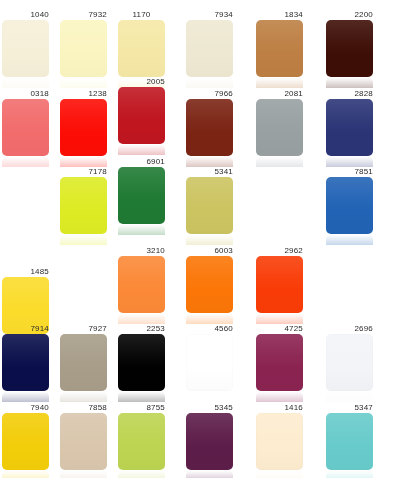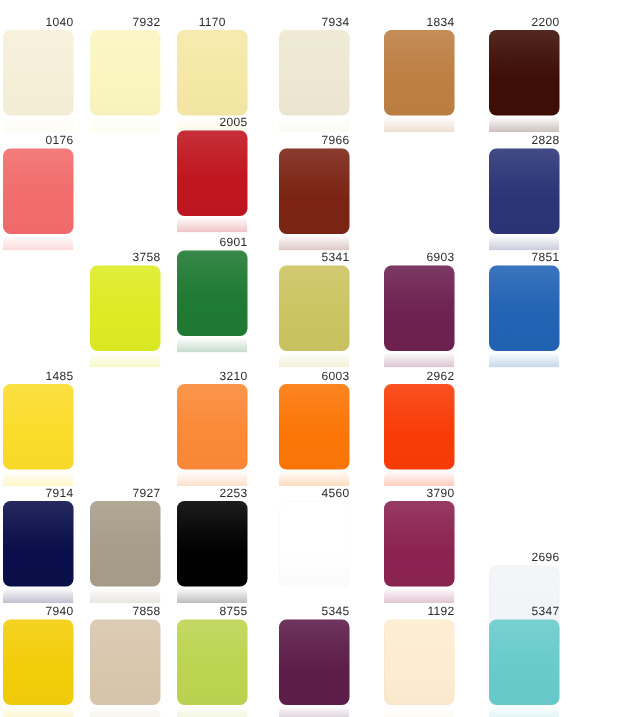"0176" span.swatch-label { text: 0176 -> 0318 }
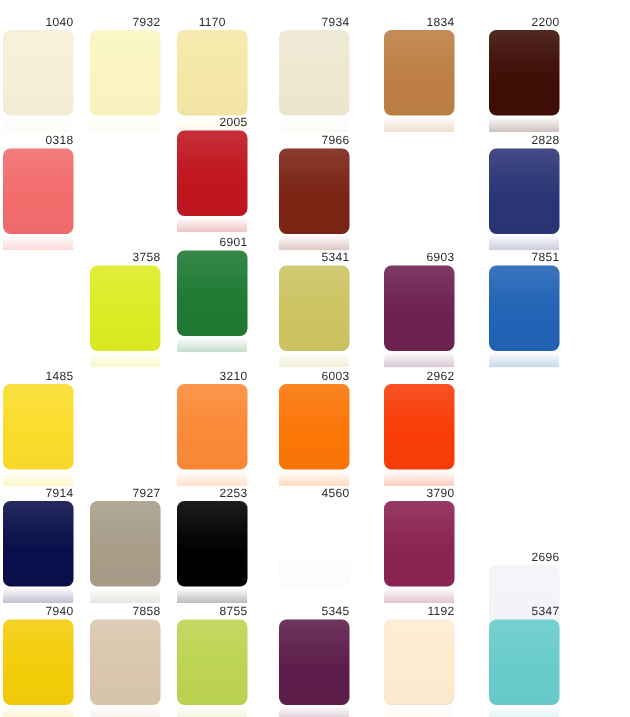"1238" div.swatch-cell { html: none -> <div> <span>1238</span> <div> <div></div> <div></div> </div> </div> }
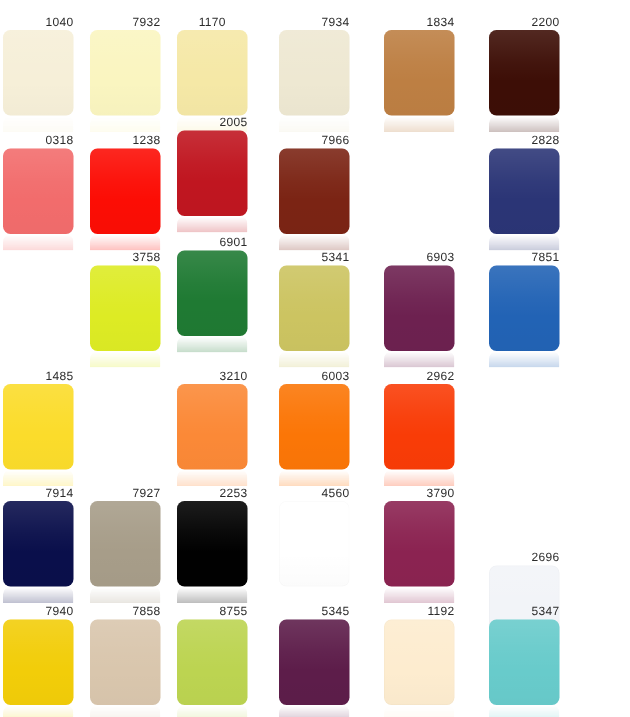"2081" div.swatch-cell { html: none -> <div> <span>2081</span> <div> <div></div> <div></div> </div> </div> }
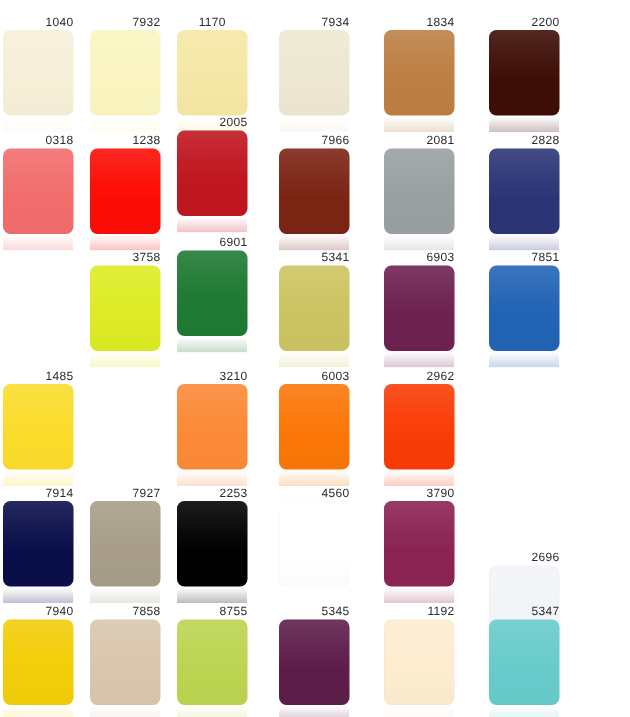"3758" span.swatch-label { text: 3758 -> 7178 }
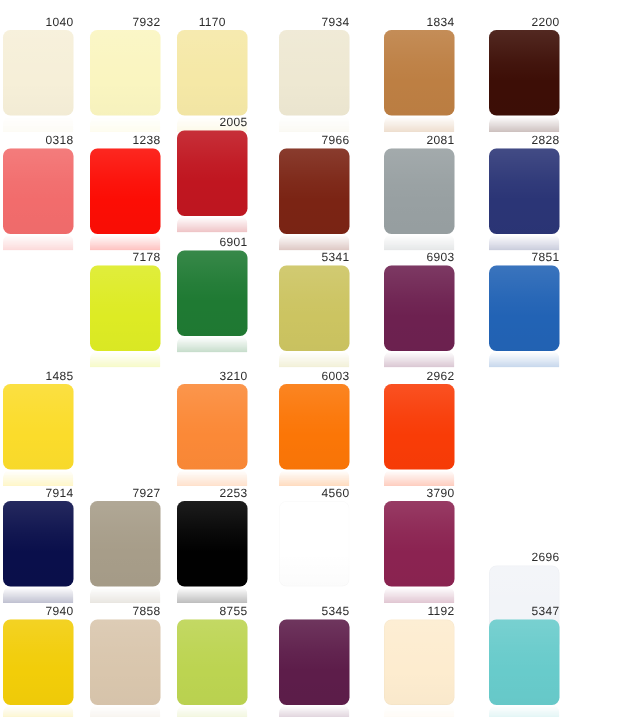"6903" div.swatch-cell { html: <div> <span>6903</span> <div> <div></div> <div></div> </div> </div> -> none }
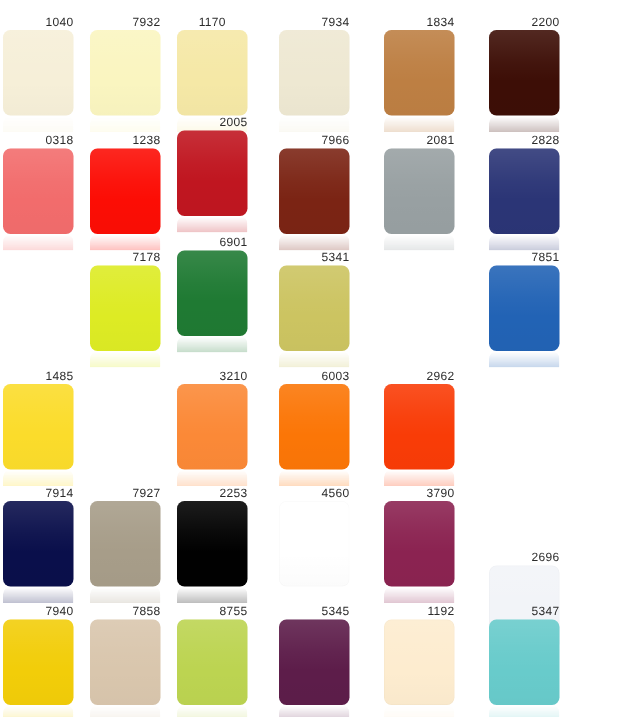"1485" span.swatch-label { margin-top: none -> 21px }
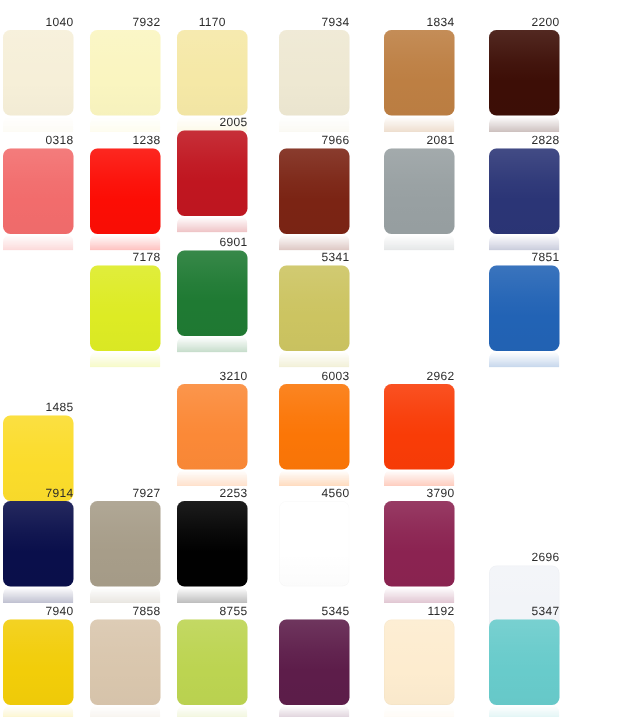"3790" span.swatch-label { text: 3790 -> 4725 }
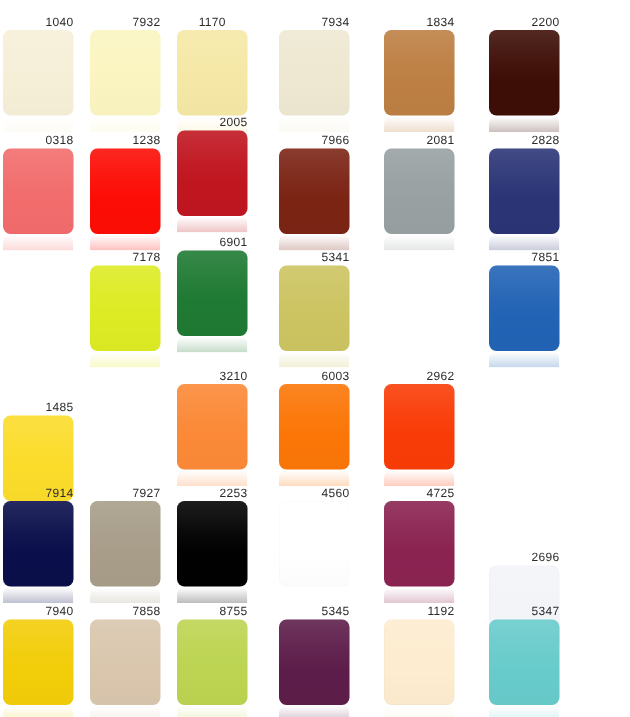"2696" span.swatch-label { margin-top: 43px -> none }
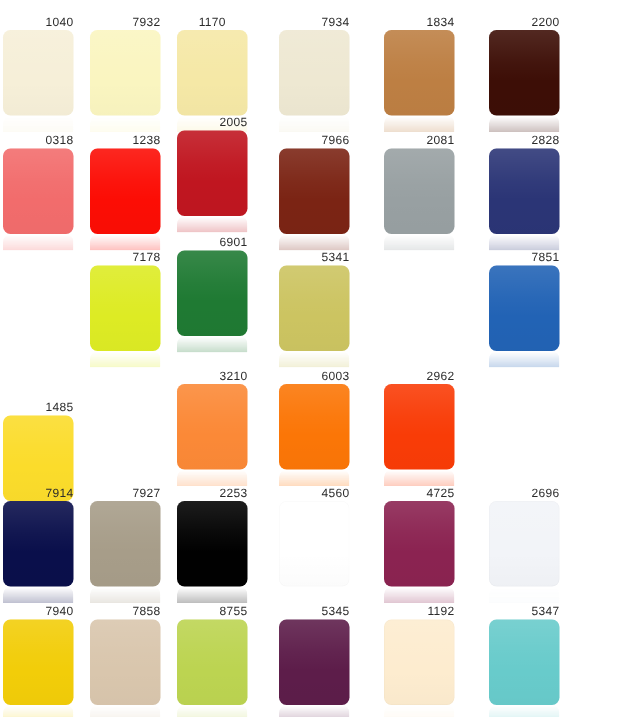"1192" span.swatch-label { text: 1192 -> 1416 }
